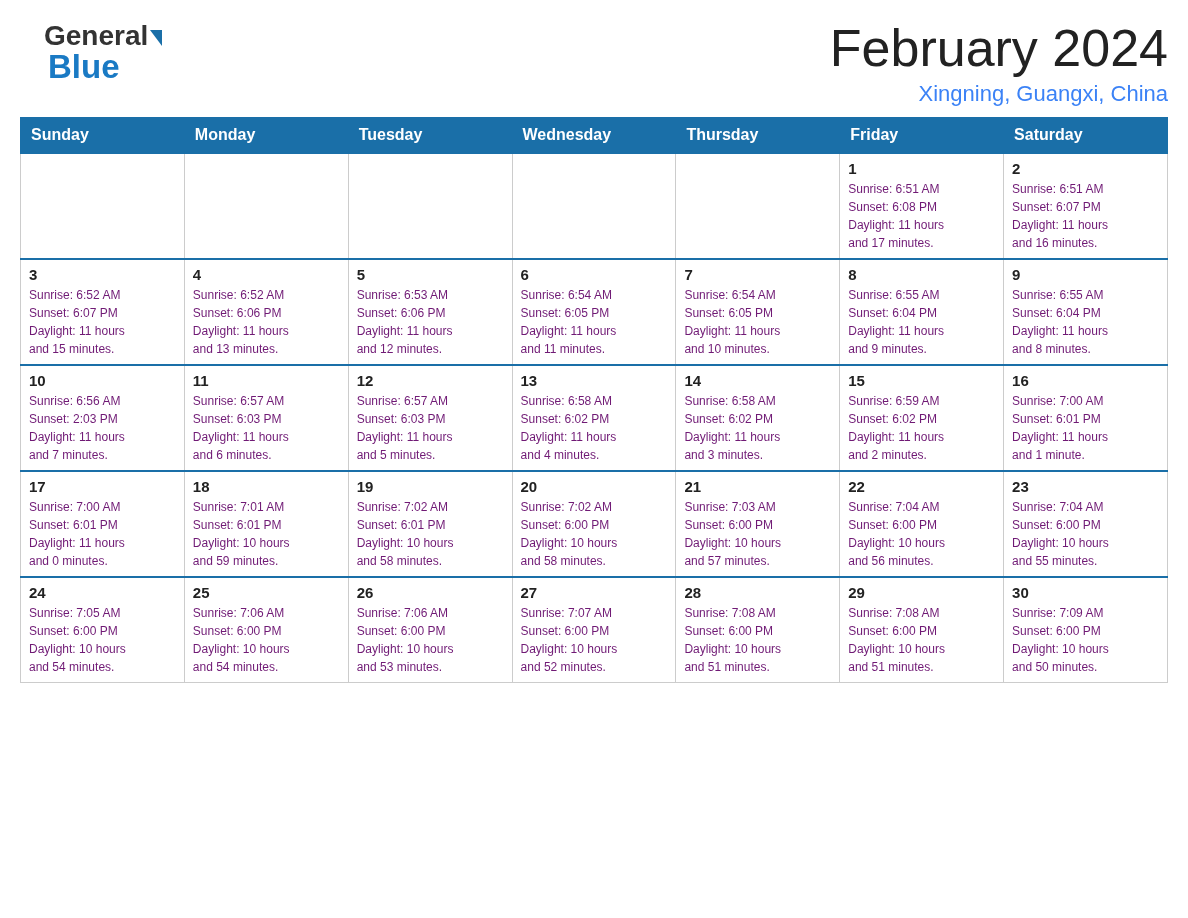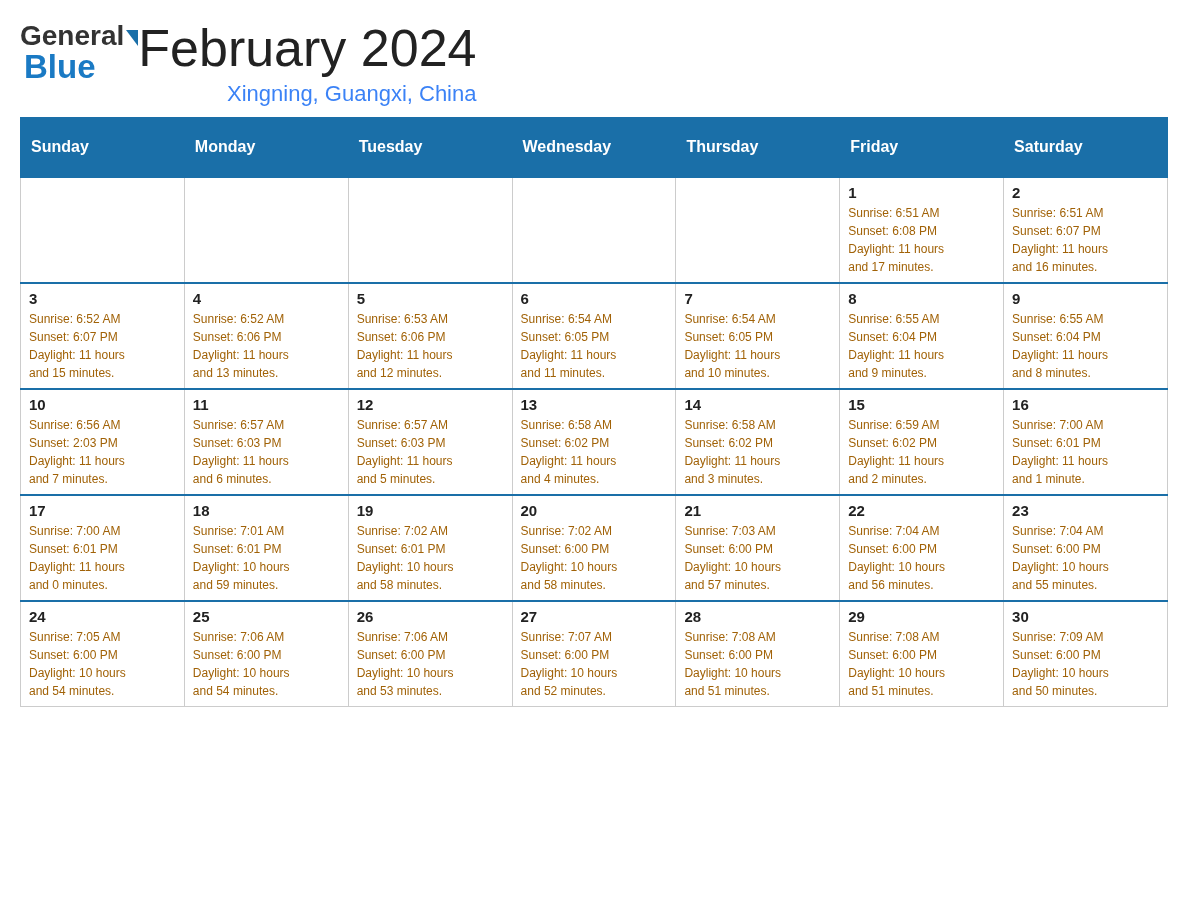"General" .header-row { justify-content: none -> space-between; margin-left: none -> 24px }
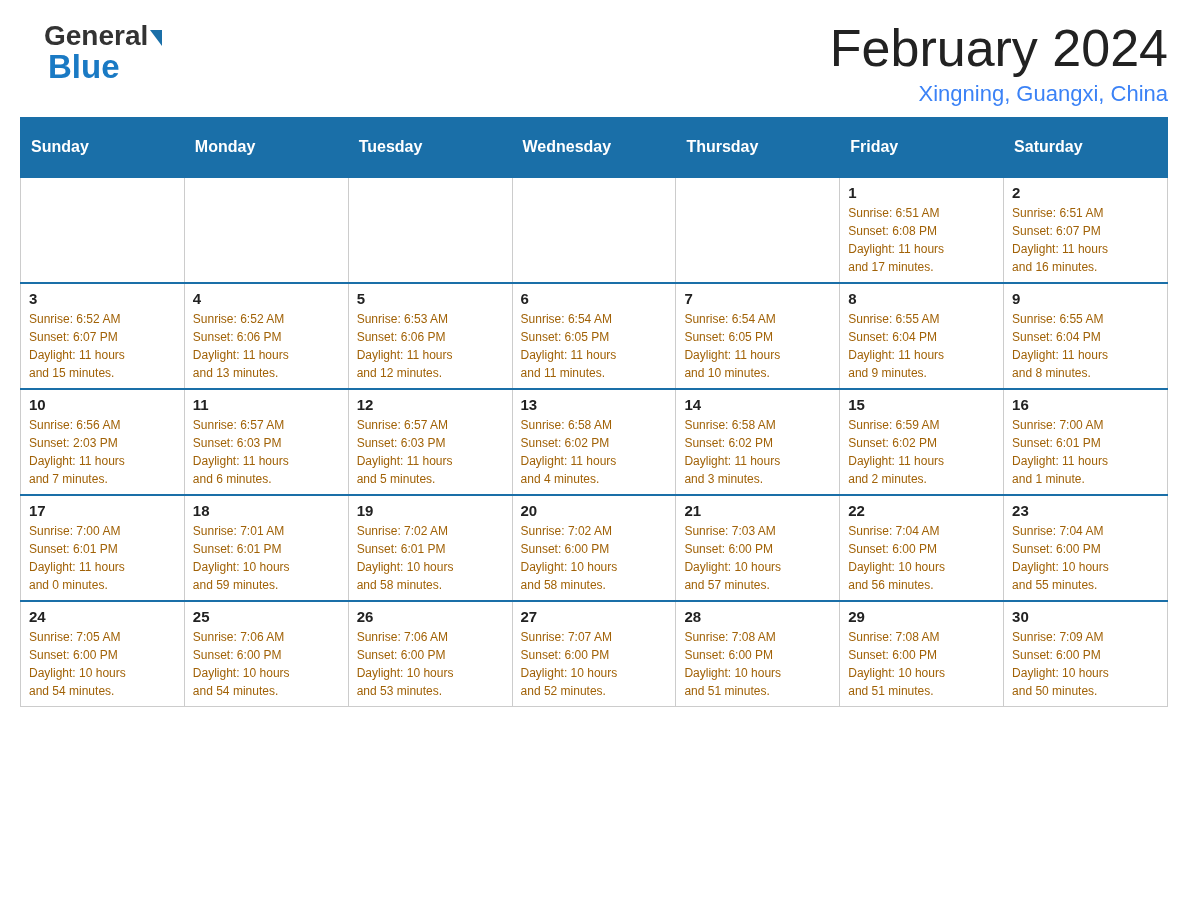"Sunday" .calendar-table th { padding: 20px 10px -> 8px 10px }
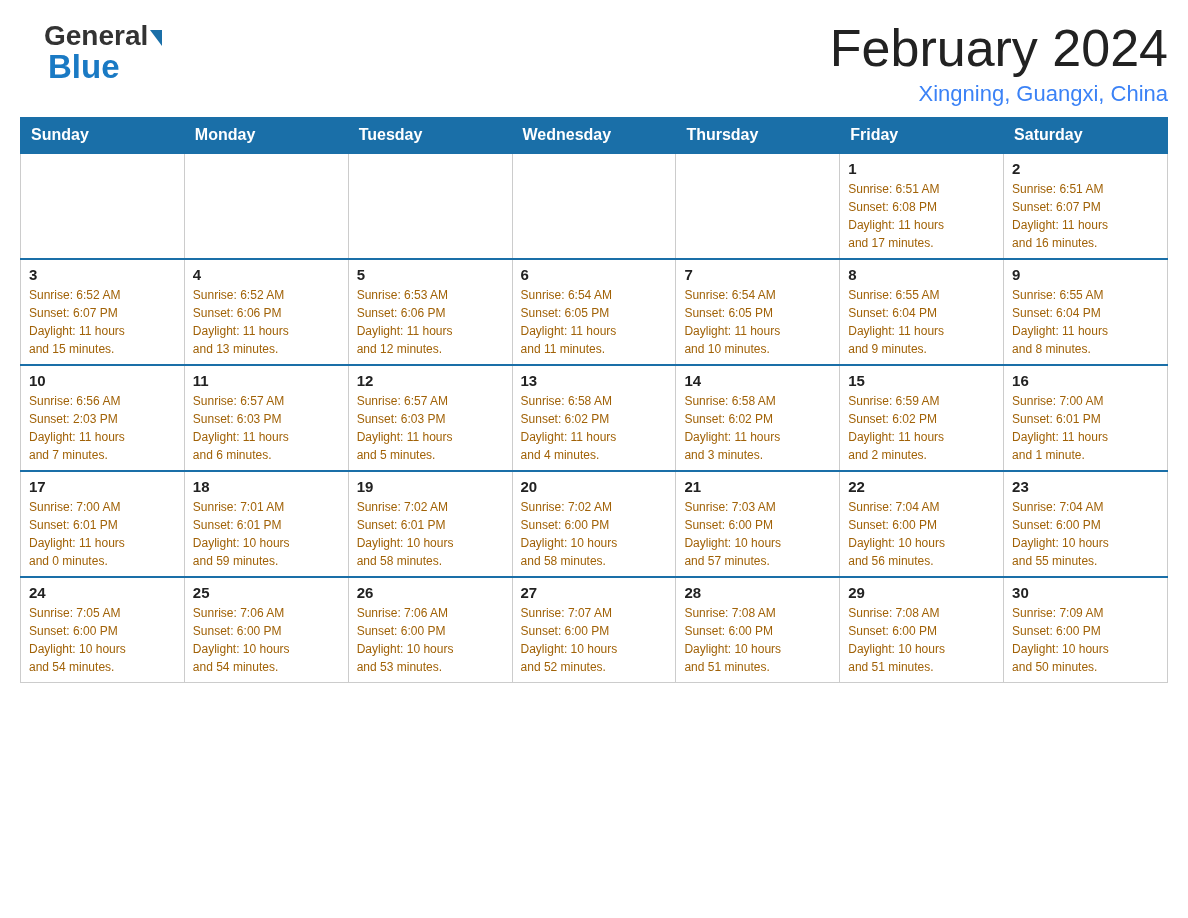"Sunrise: 6:51 AM" .day-info { color: #a16207 -> #701a75 }
